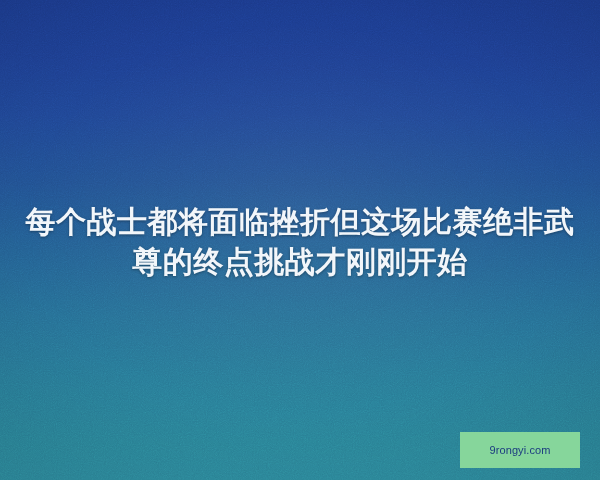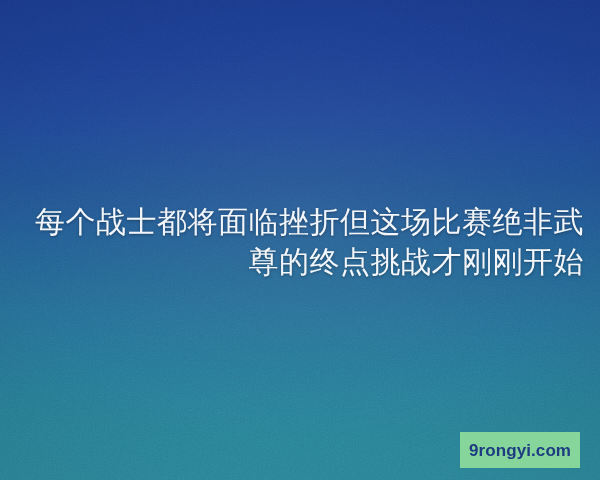"每个战士都将面临挫折但这场比赛绝非武" #caption { font-weight: 400 -> 700; text-align: right -> center }
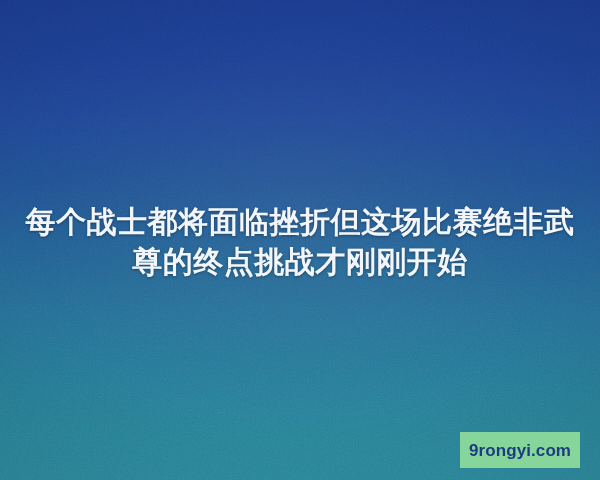"9rongyi.com" #watermark-text { font-size: 17px -> 11px; font-weight: 700 -> 400 }
